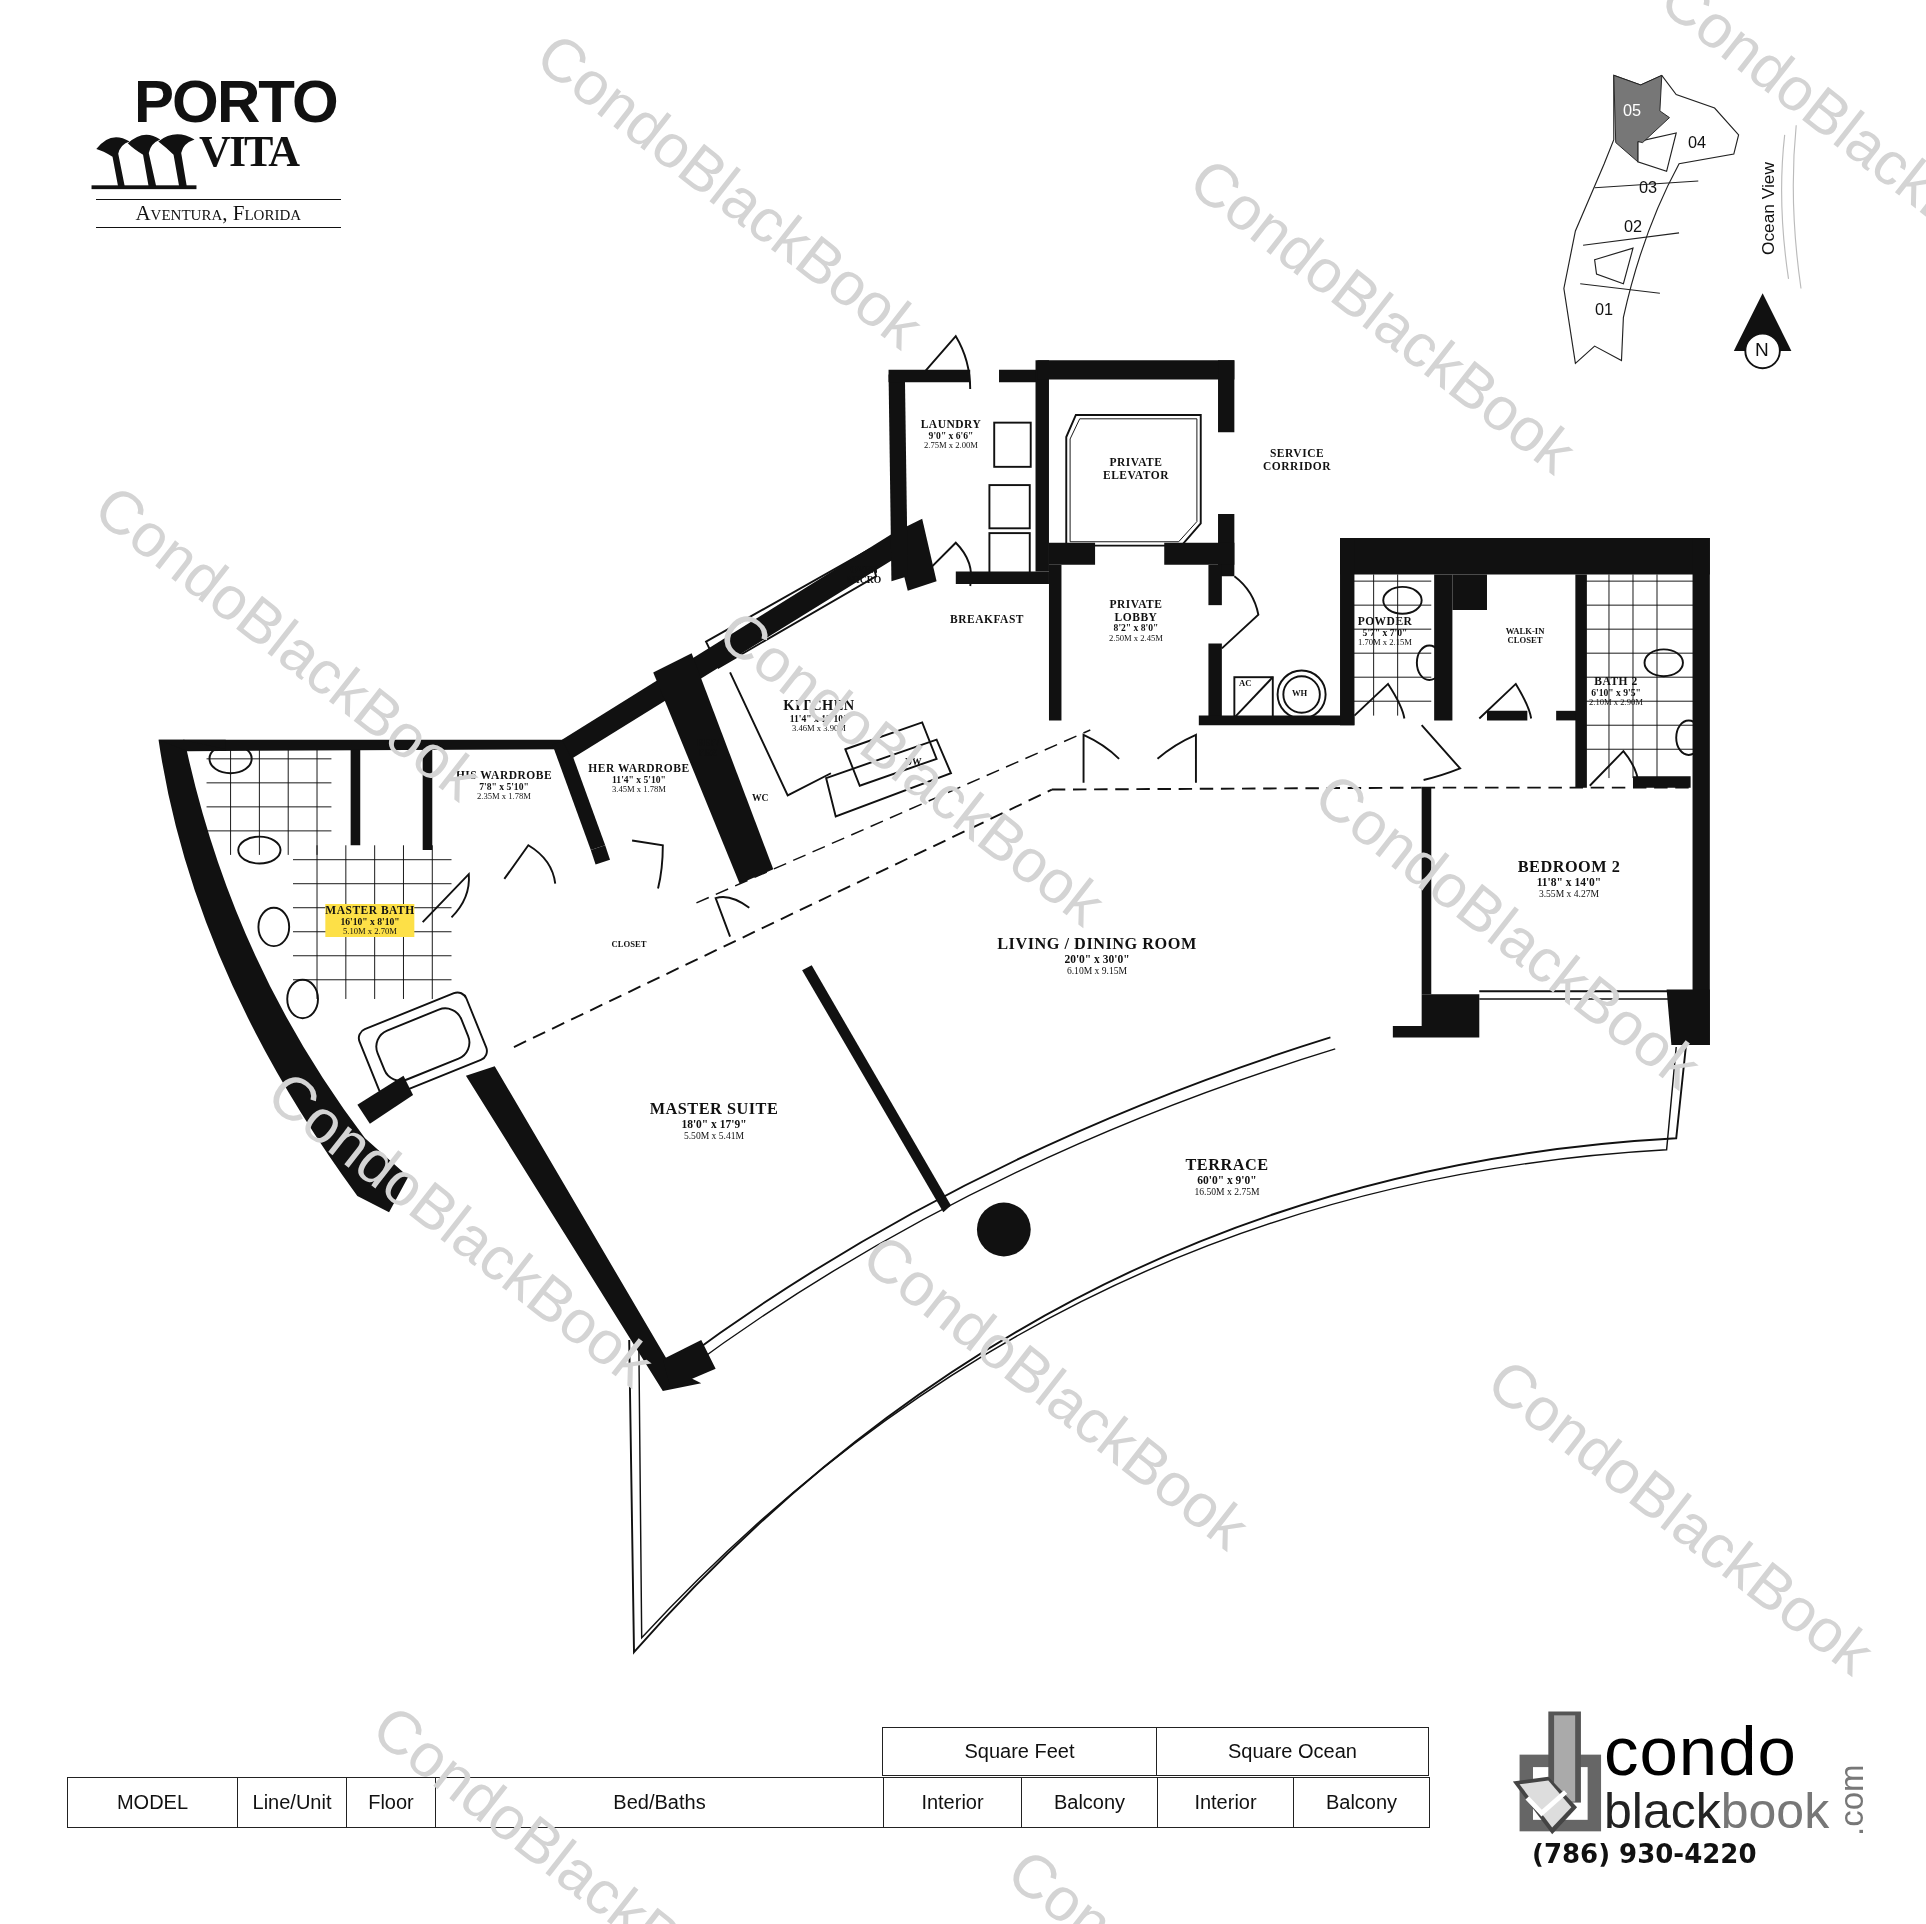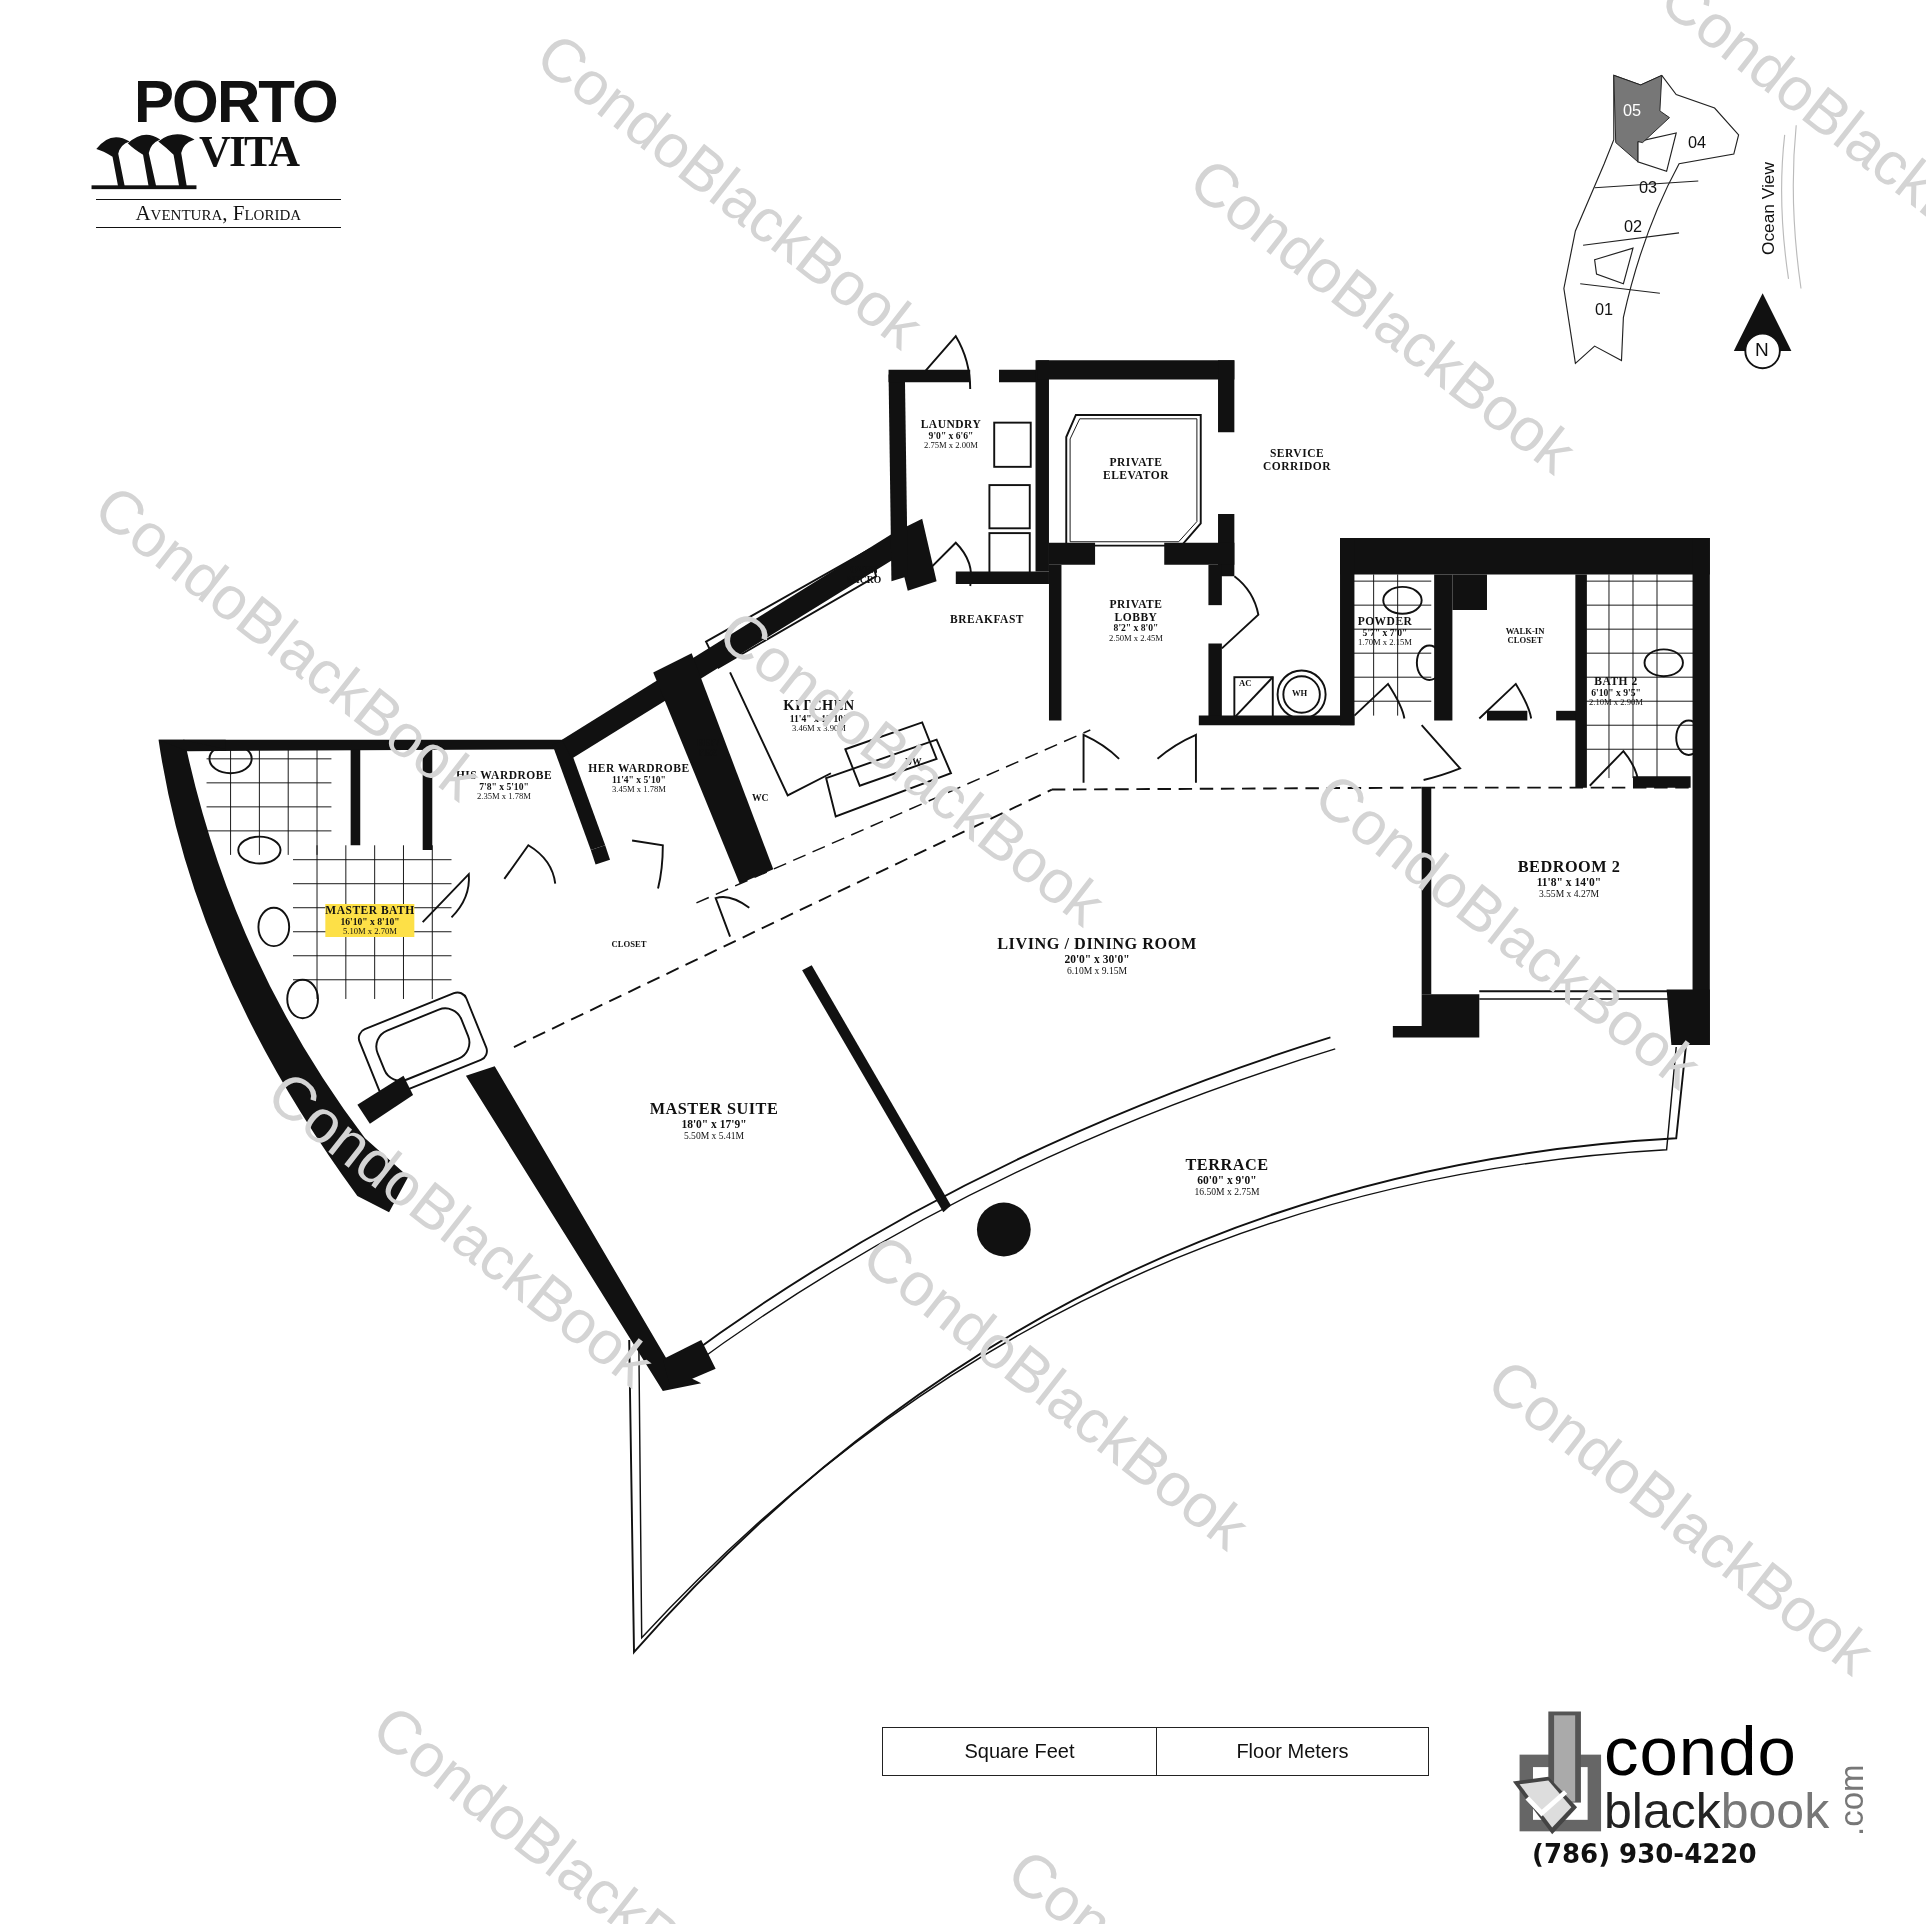"Floor Meters" td { text: Floor Meters -> Square Ocean }
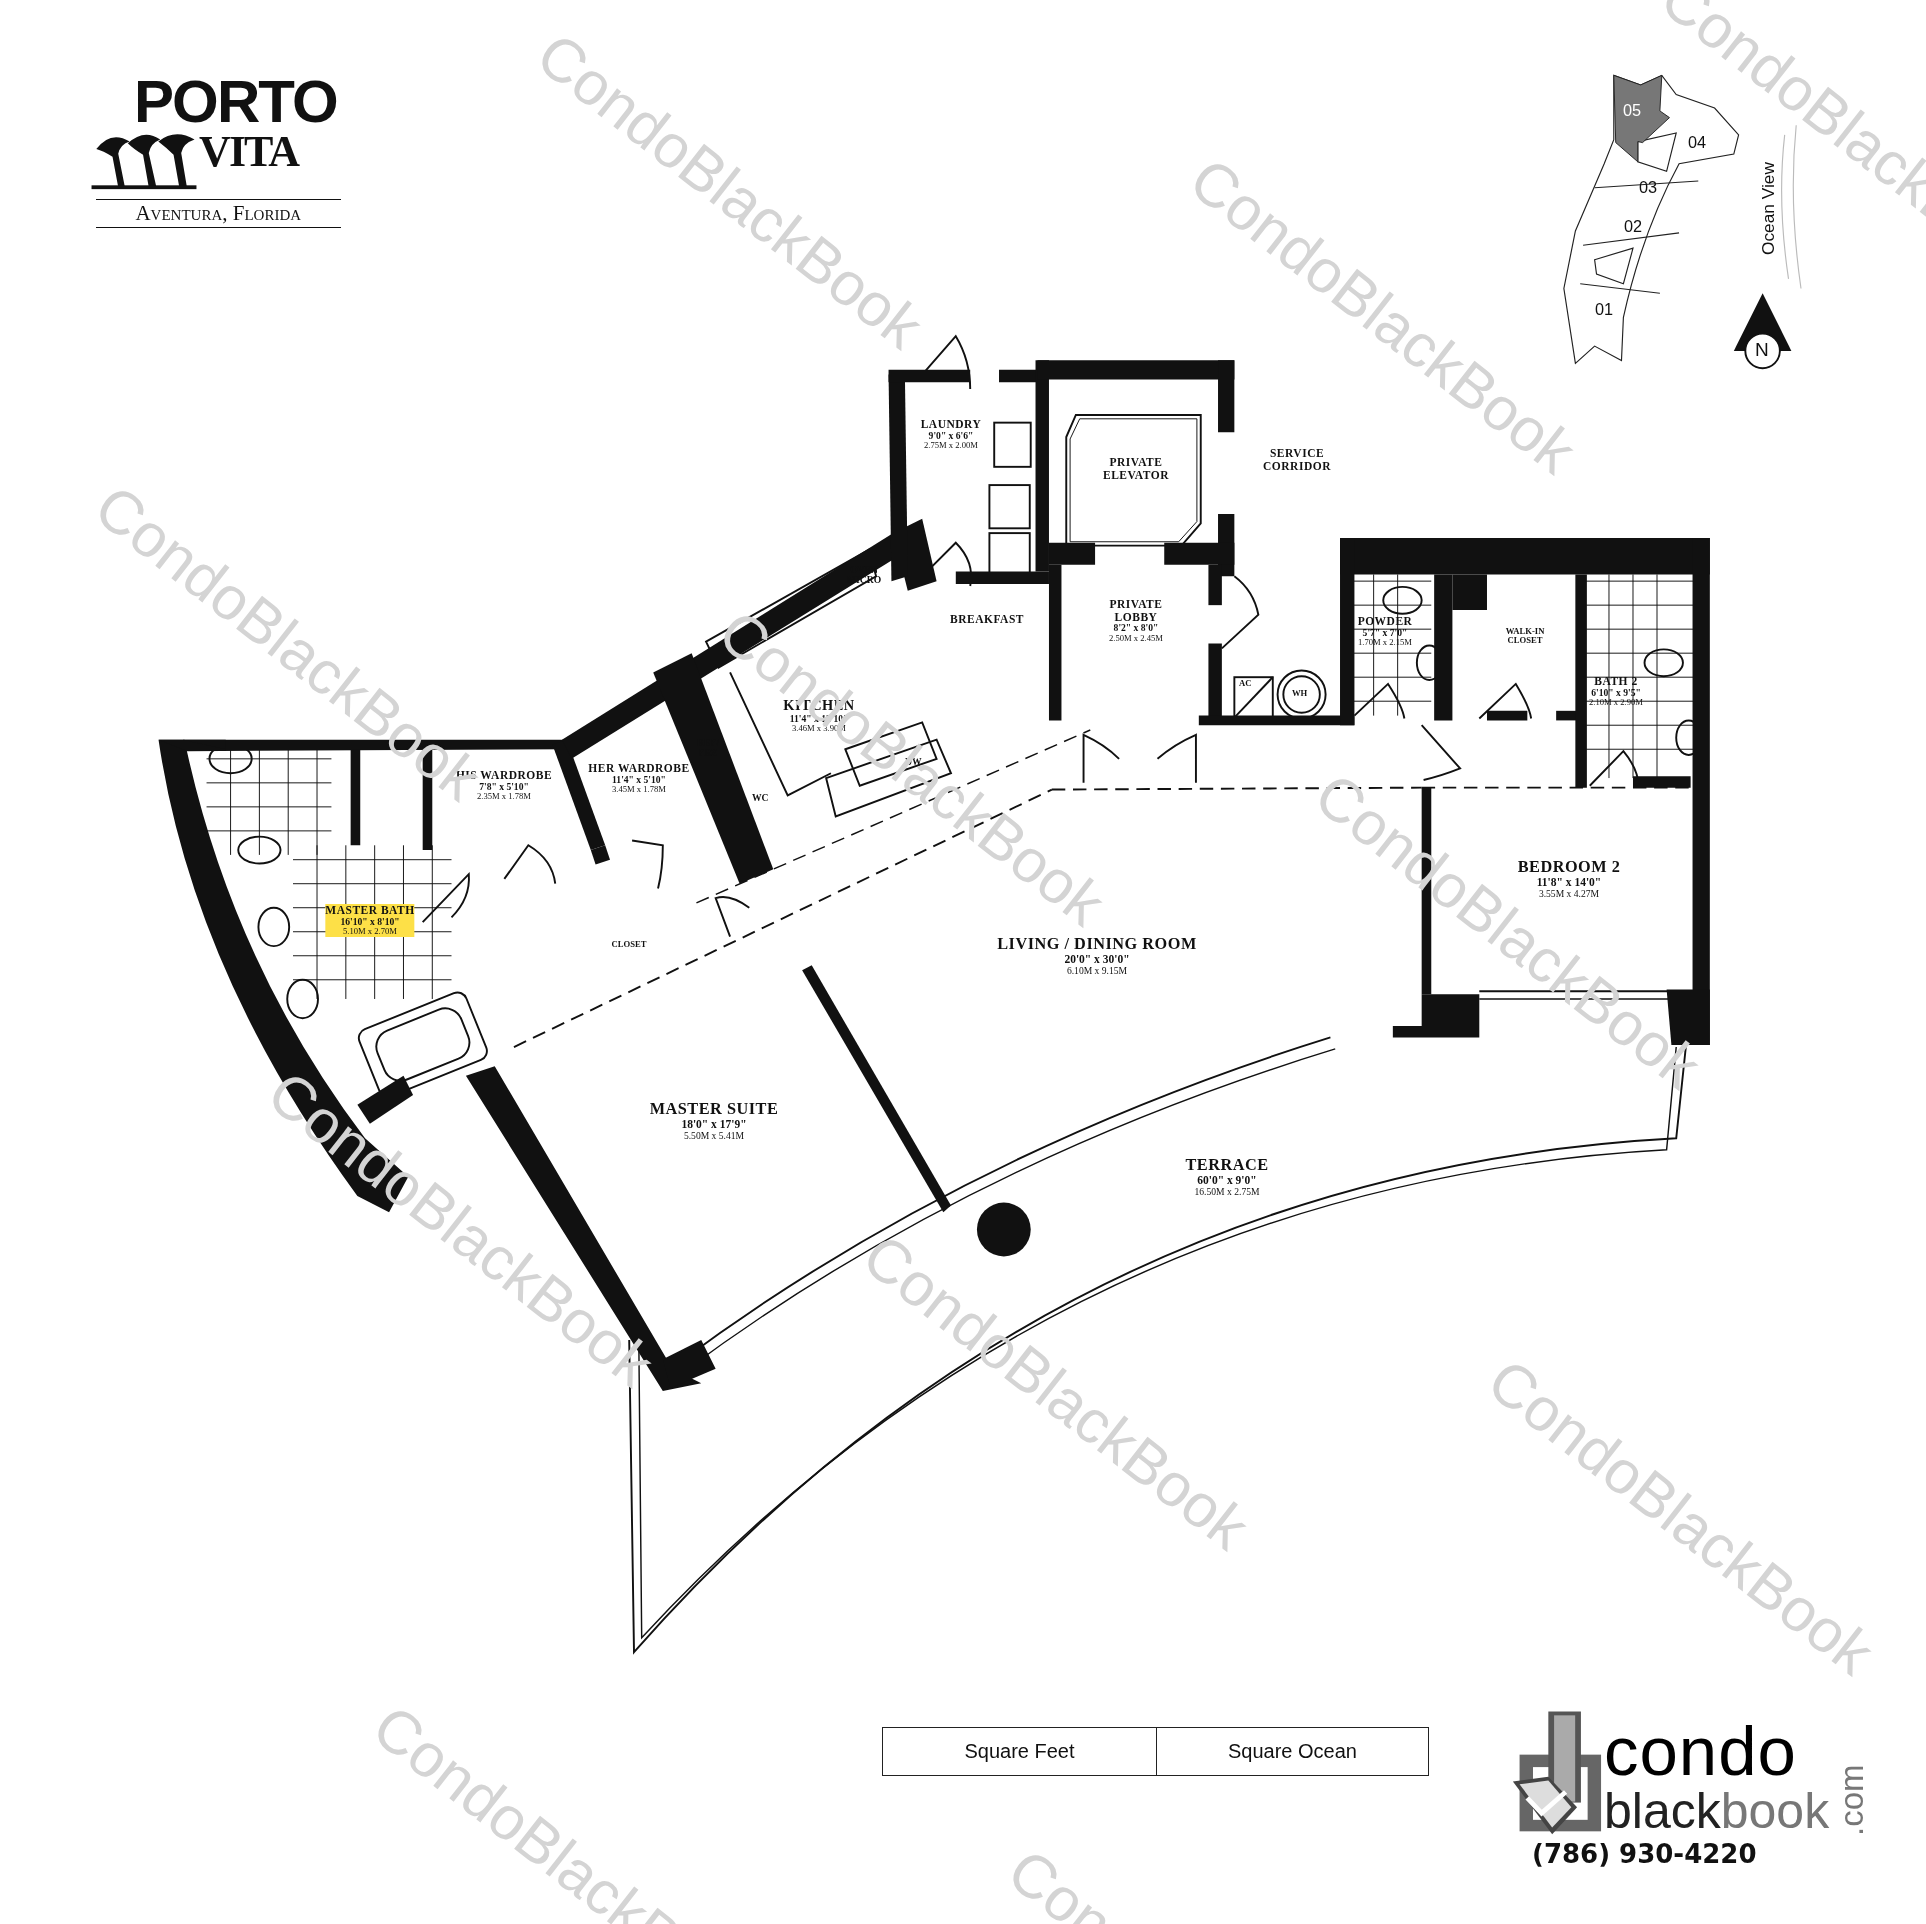"MODEL" tr { html: none -> <tr> <td>MODEL</td> <td>Line/Unit</td> <td>Floor</td> <td>Bed/Baths</td> <td>Interior</td> <td>Balcony</td> <td>Interior</td> <td>Balcony</td> </tr> }
